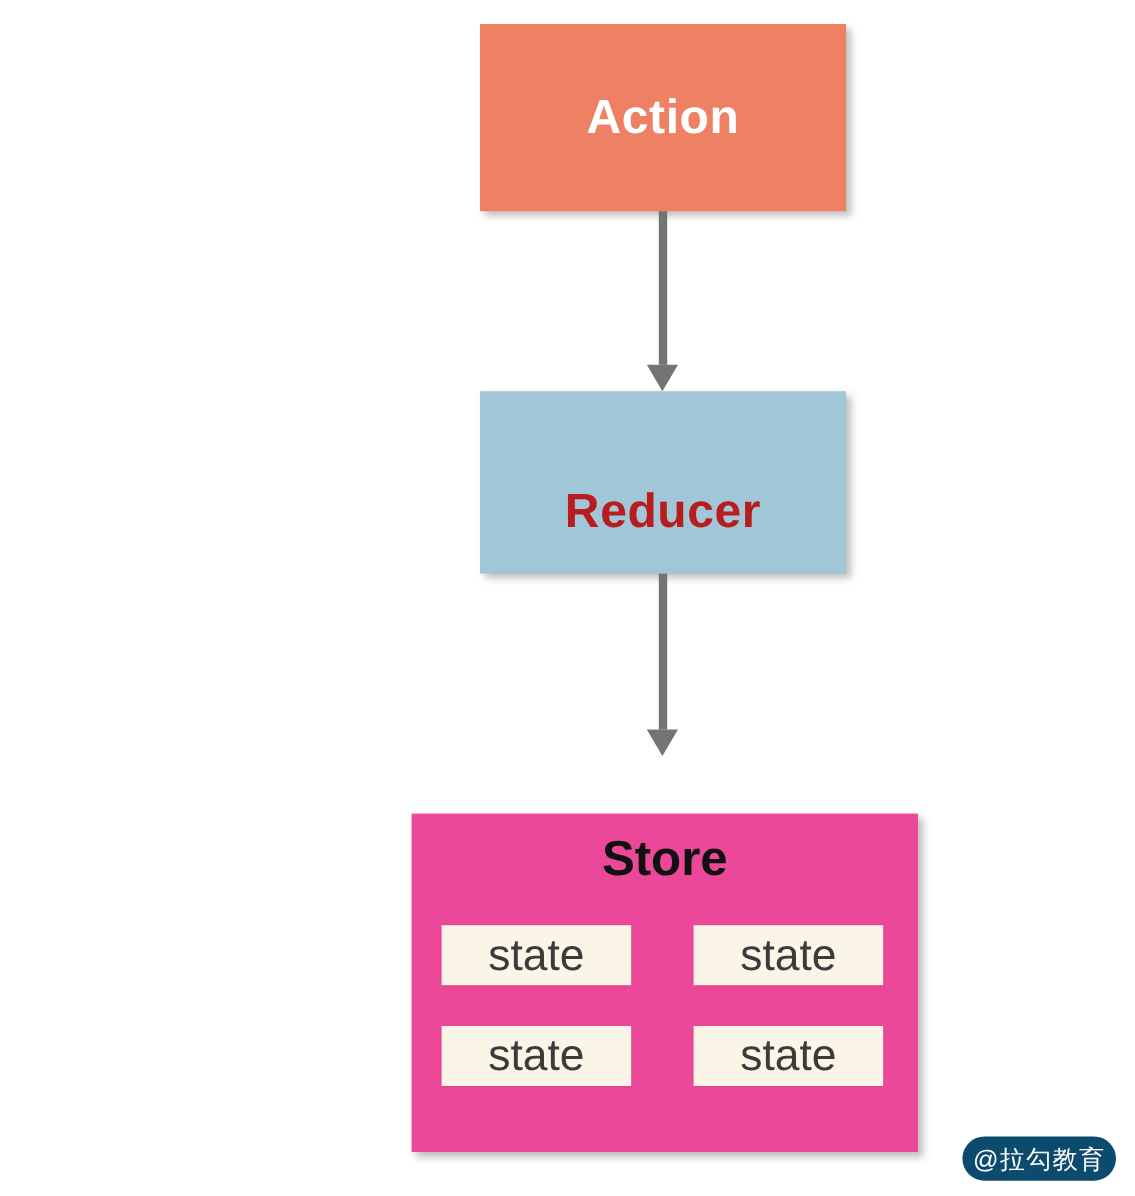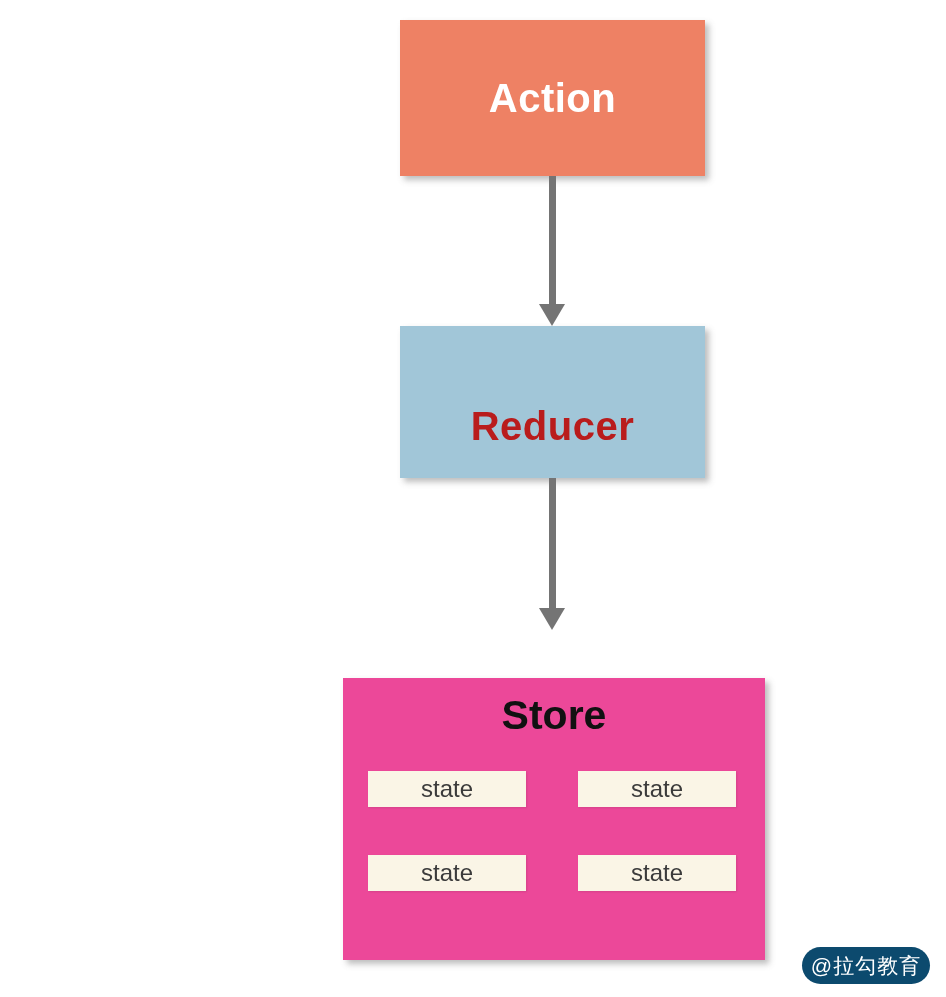"state" .state-box { font-size: 24px -> 37px; height: 36px -> 50px }
